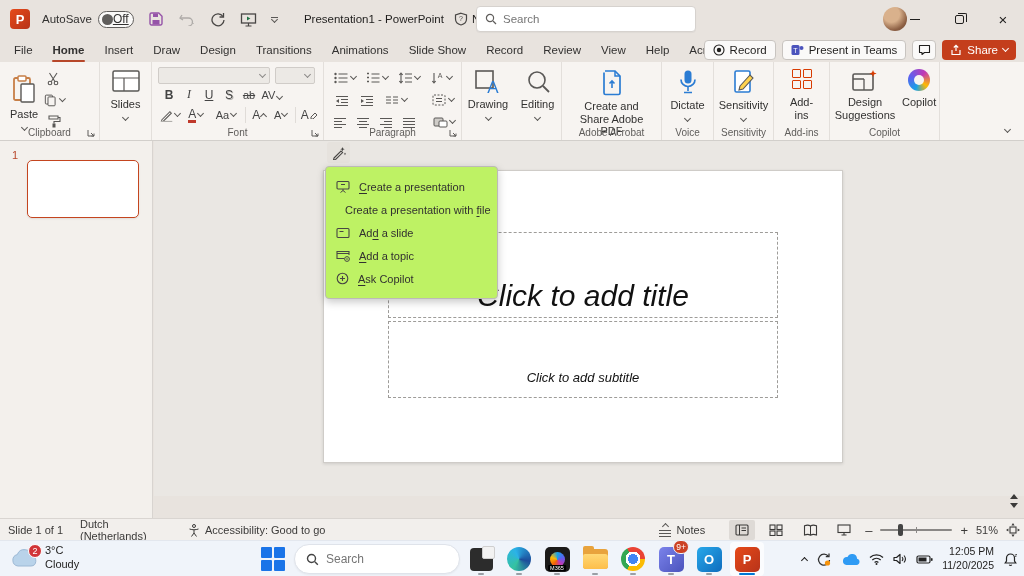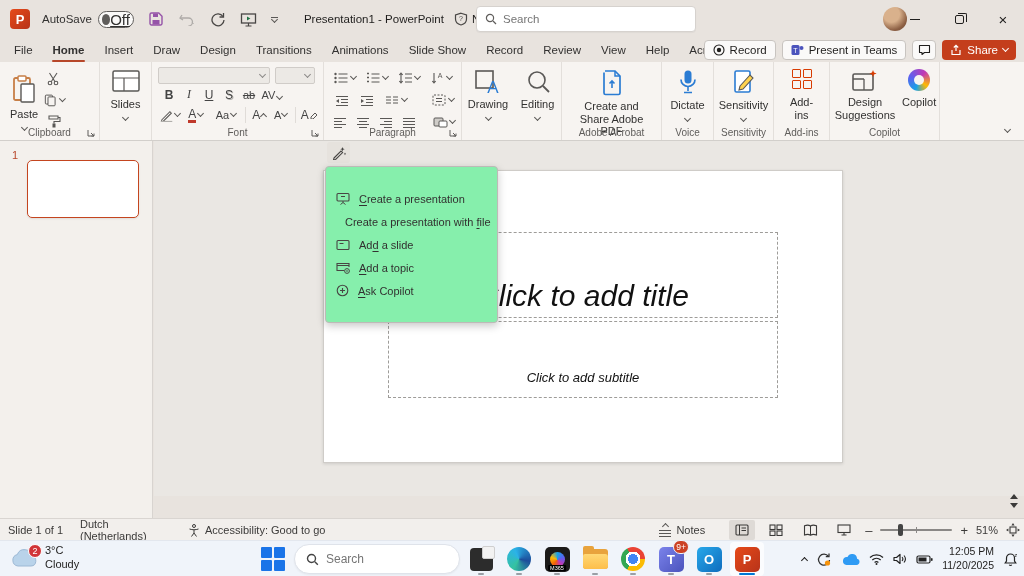"Off" .toggle-state { font-size: 15px -> 12px }
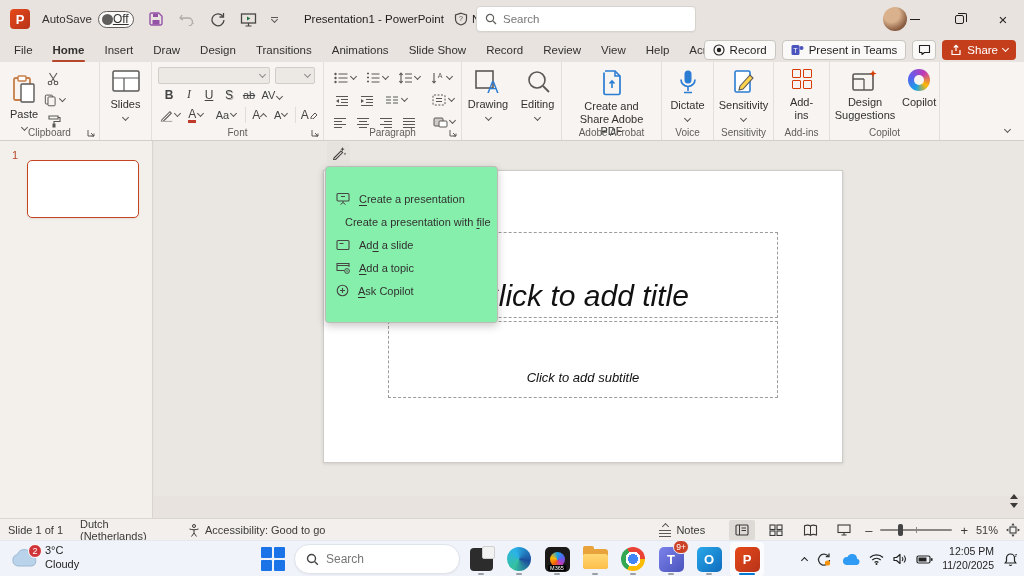"Create a presentation" .cmenu { background: #86efac -> #bef264; padding: 20px 0 -> 8px 0 }
